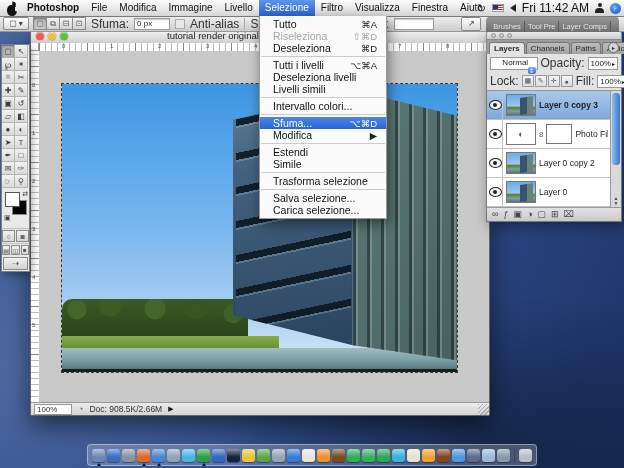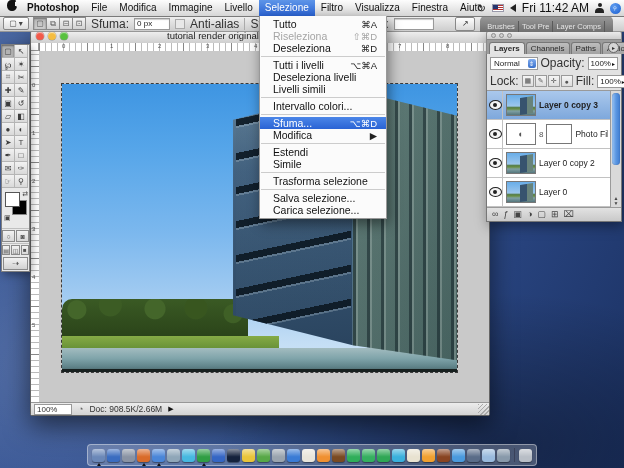"Photoshop" .menubar { align-items: flex-start -> flex-end }
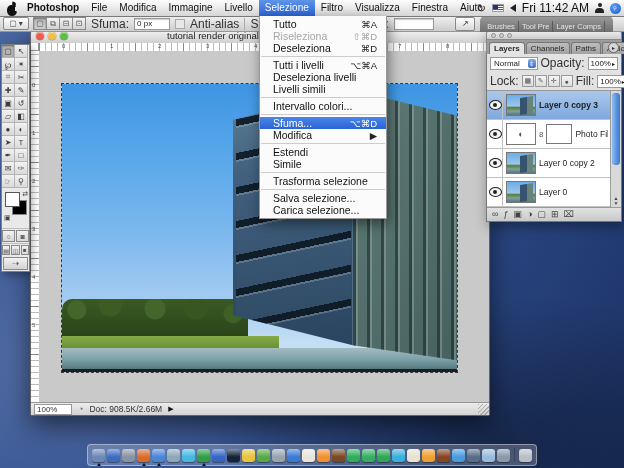"Brushes" .well { margin-right: 8px -> 2px }
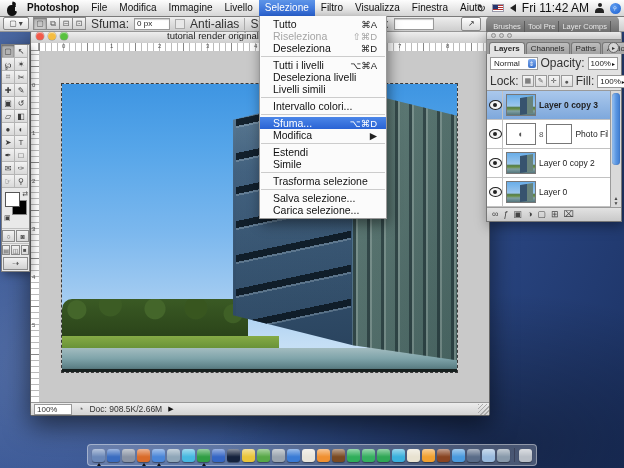"Normal" .psel { flex-direction: none -> column }
